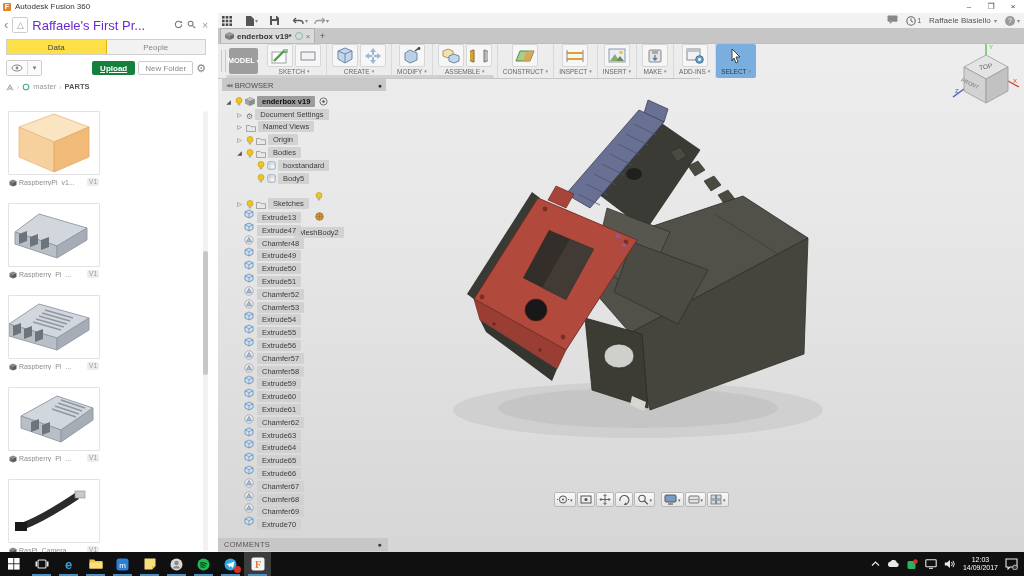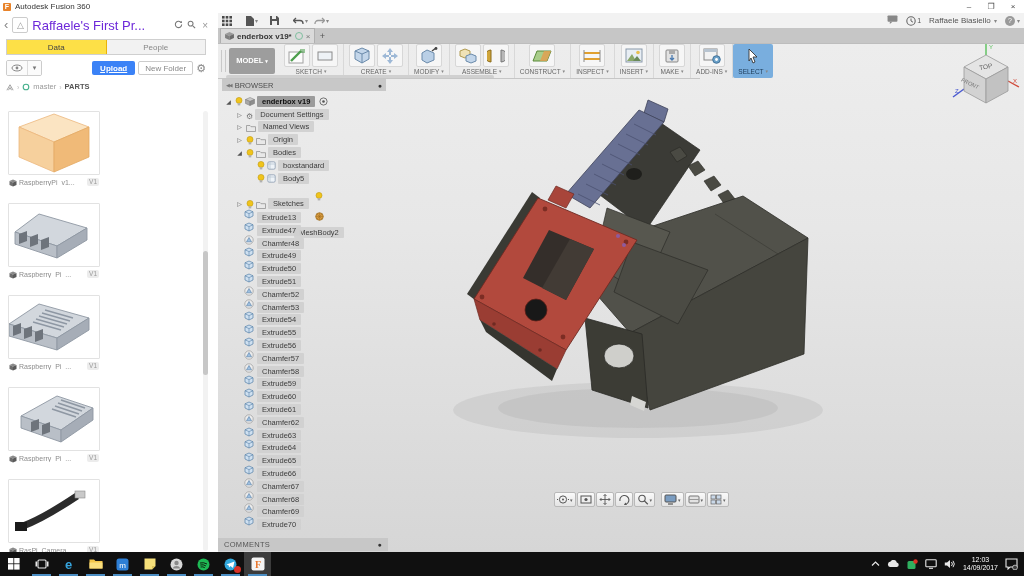"MODEL" .model-chip { width: 46px -> 29px }
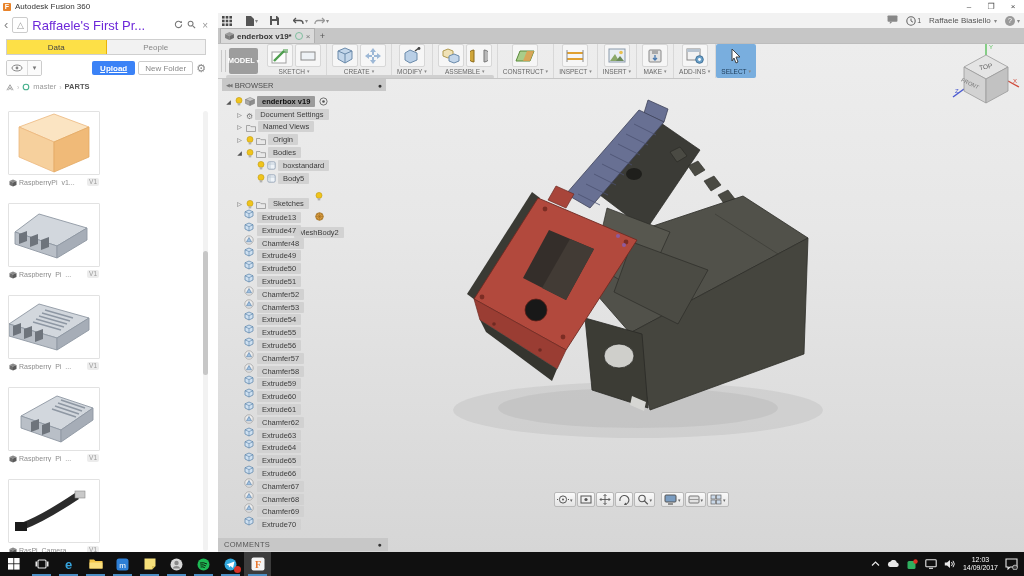"Upload" button.upload-btn { background: #3b82f6 -> #15803d }
